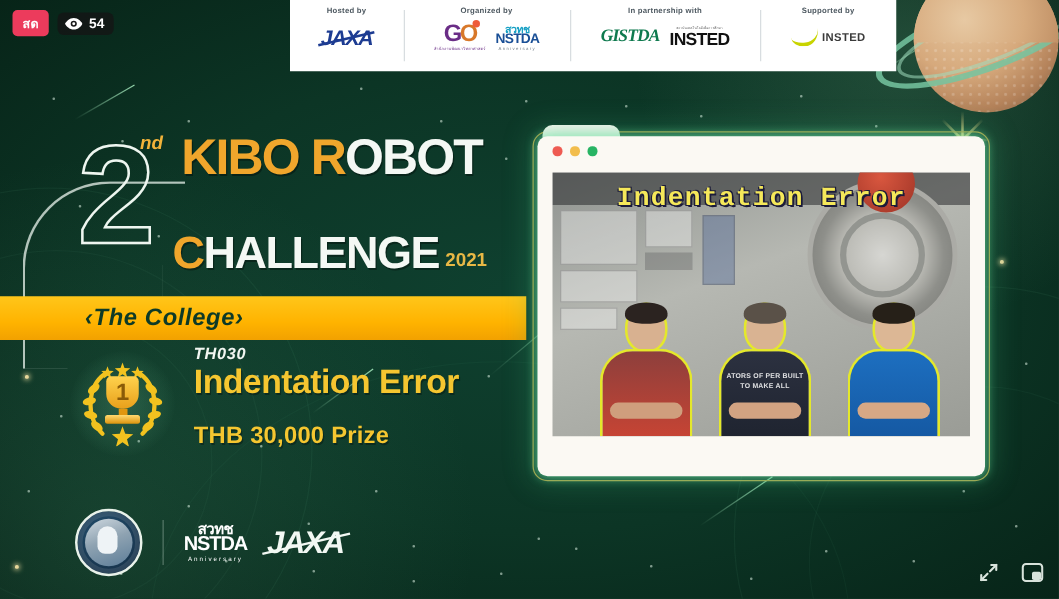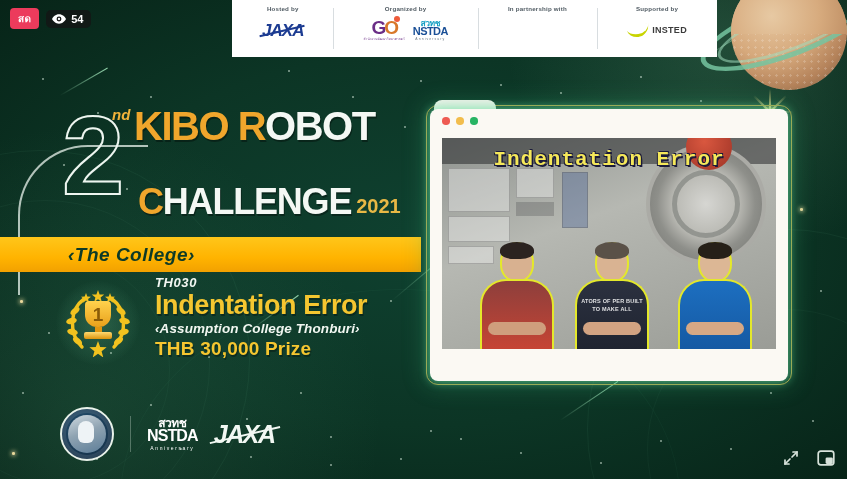"GISTDA" div.sp-logos { html: none -> <div> <div>GISTDA</div> <div> <div>สถาบันเทคโนโลยีเพื่อการศึกษา</div> <div>INSTED</div> </div> </div> }
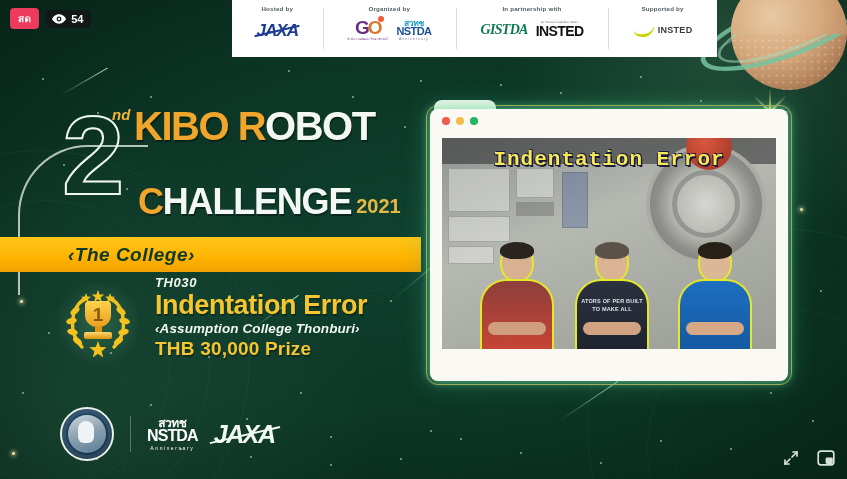"KIBO ROBOT" .line1 { left: 72px -> 83px }
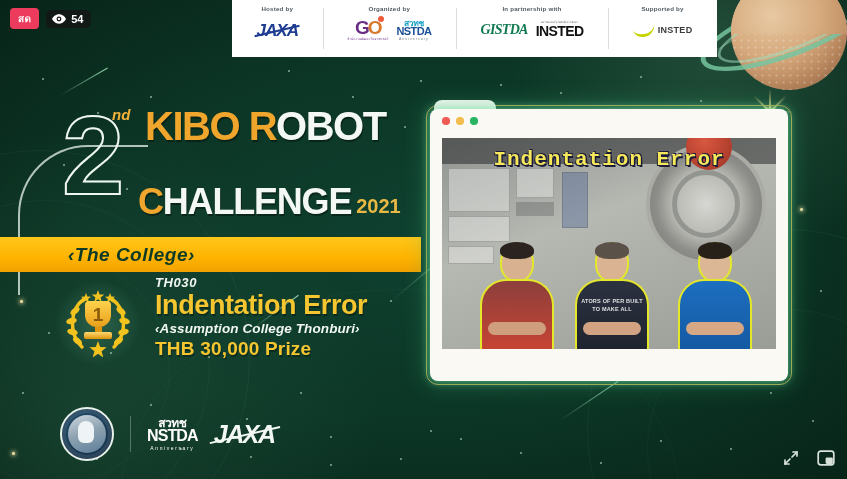"2021" .yr { font-size: 20px -> 15px }
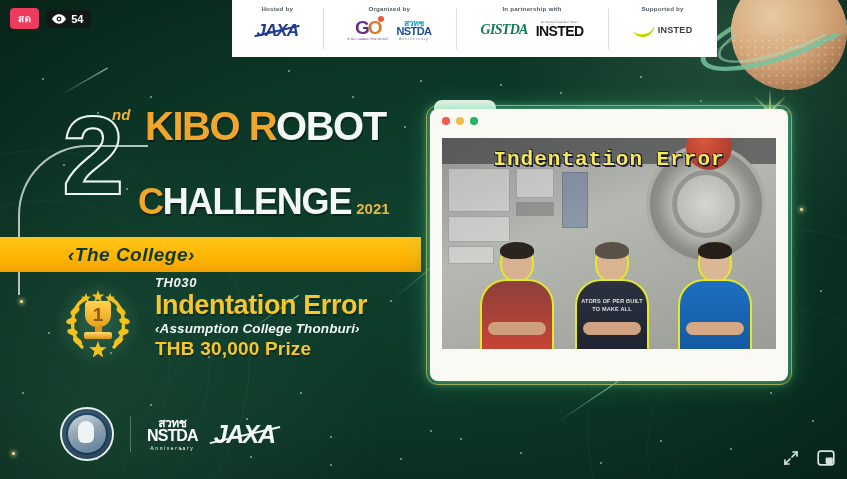"‹Assumption College Thonburi›" div { html: <div>‹Assumption College Thonburi›</div> -> none }
